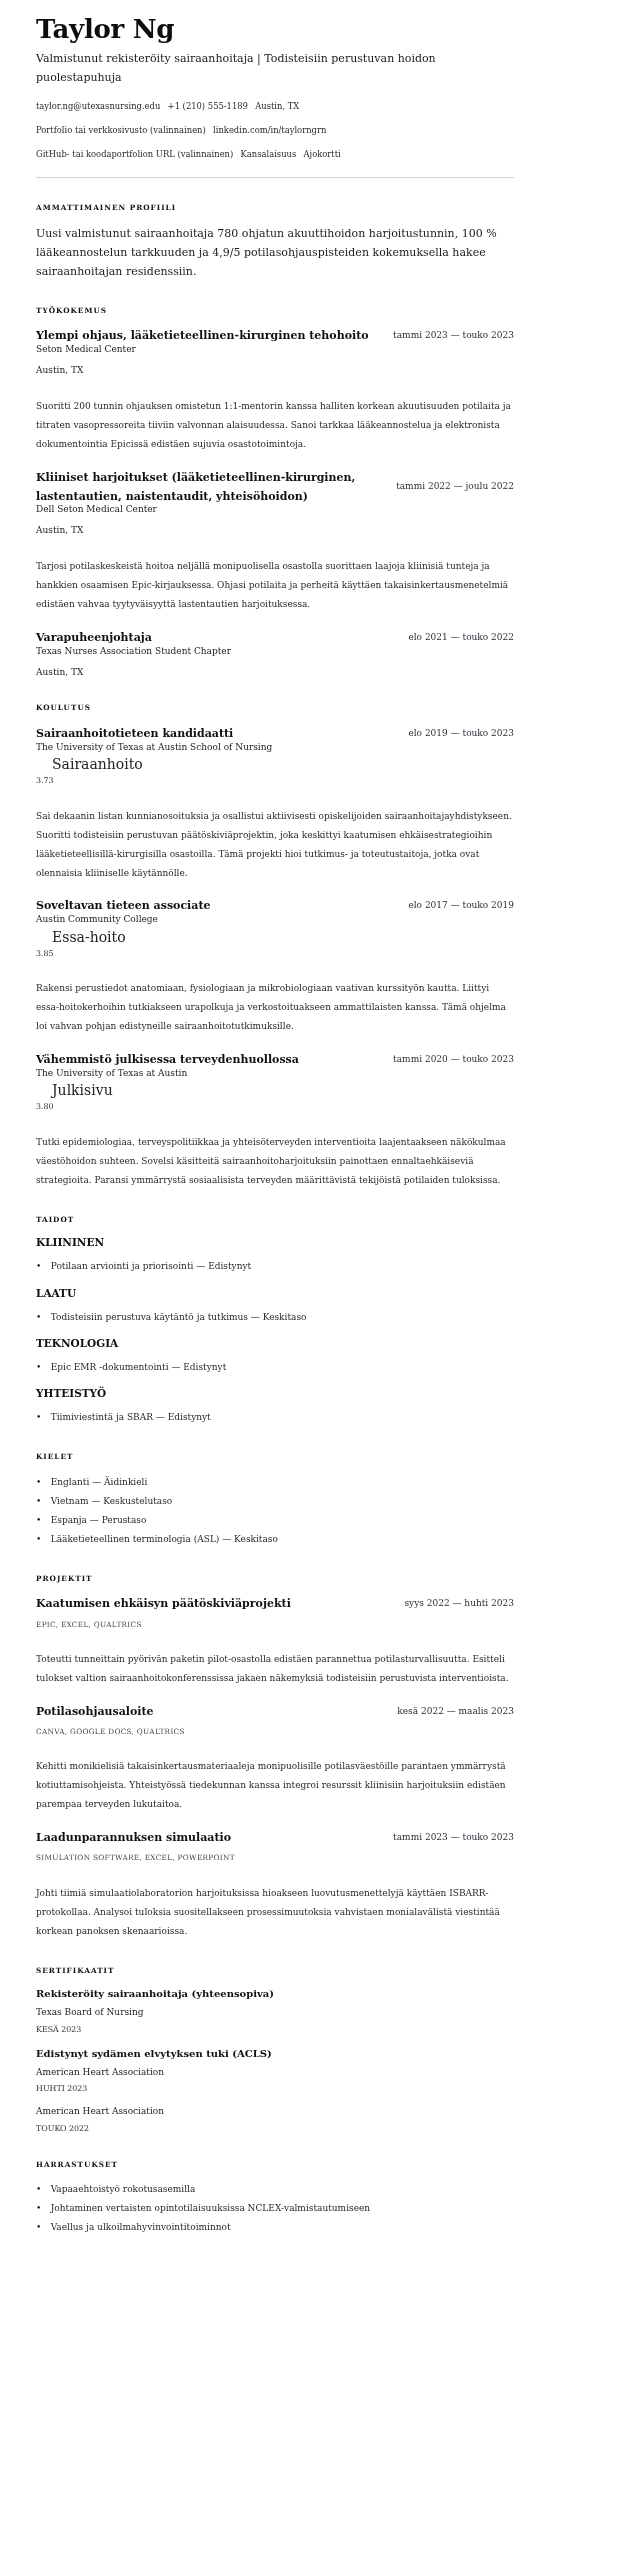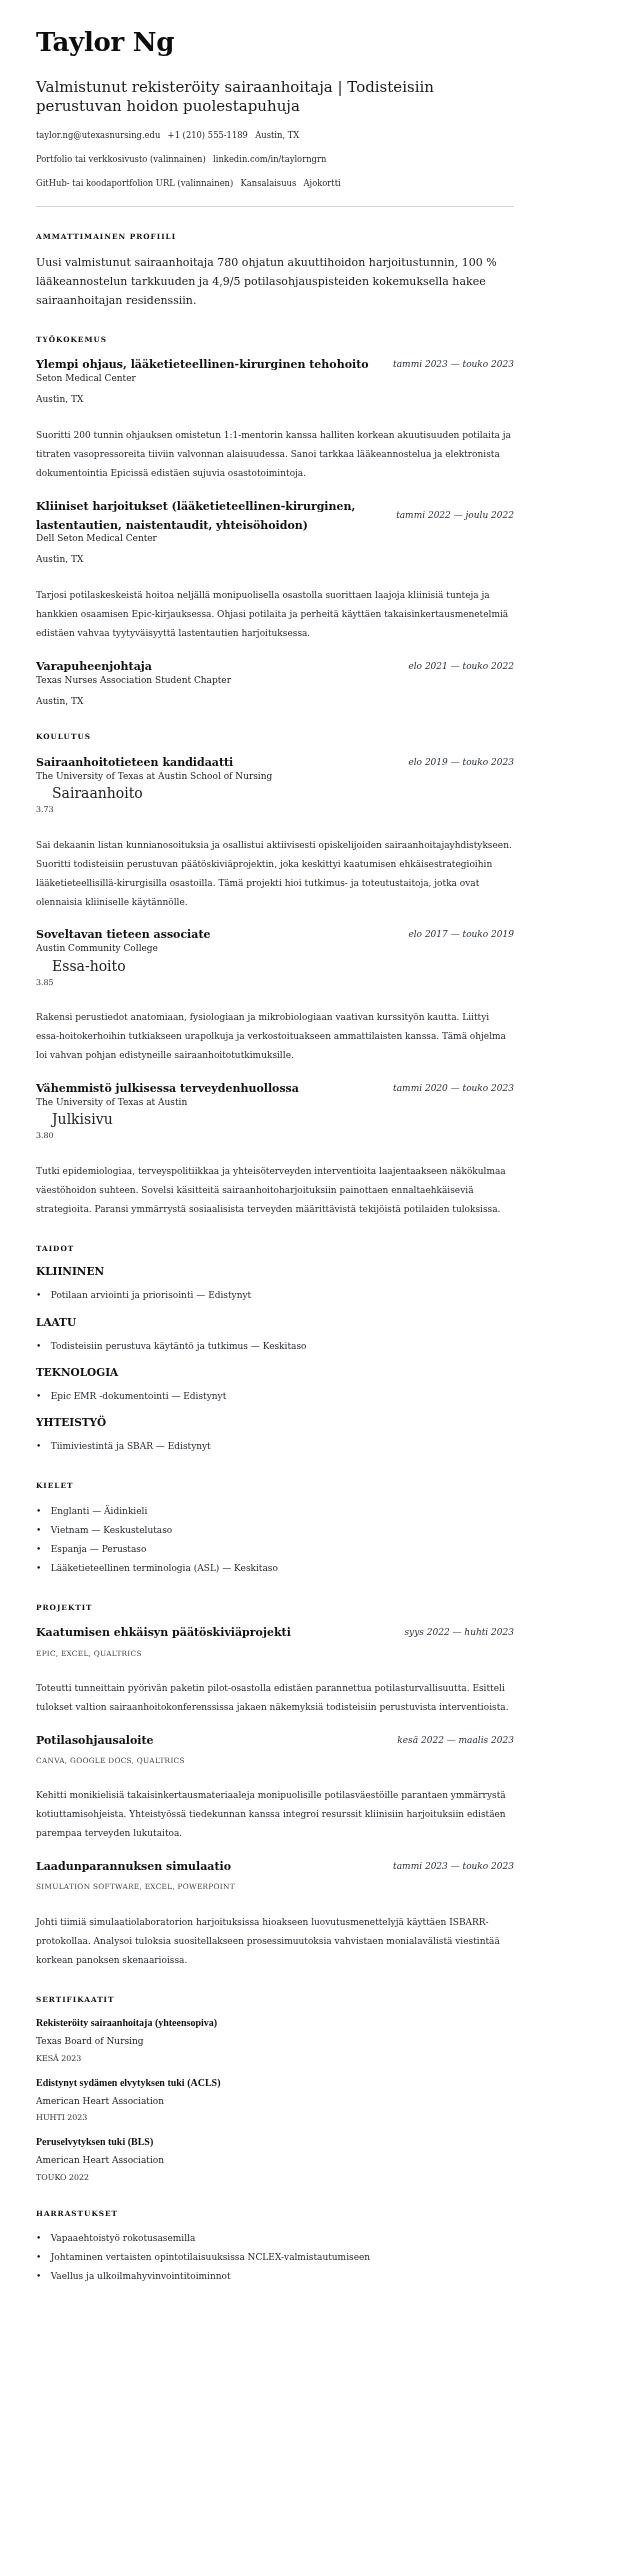"Taylor Ng" .page { padding: 27px 36px 31px 36px -> 14px 36px 31px 36px }
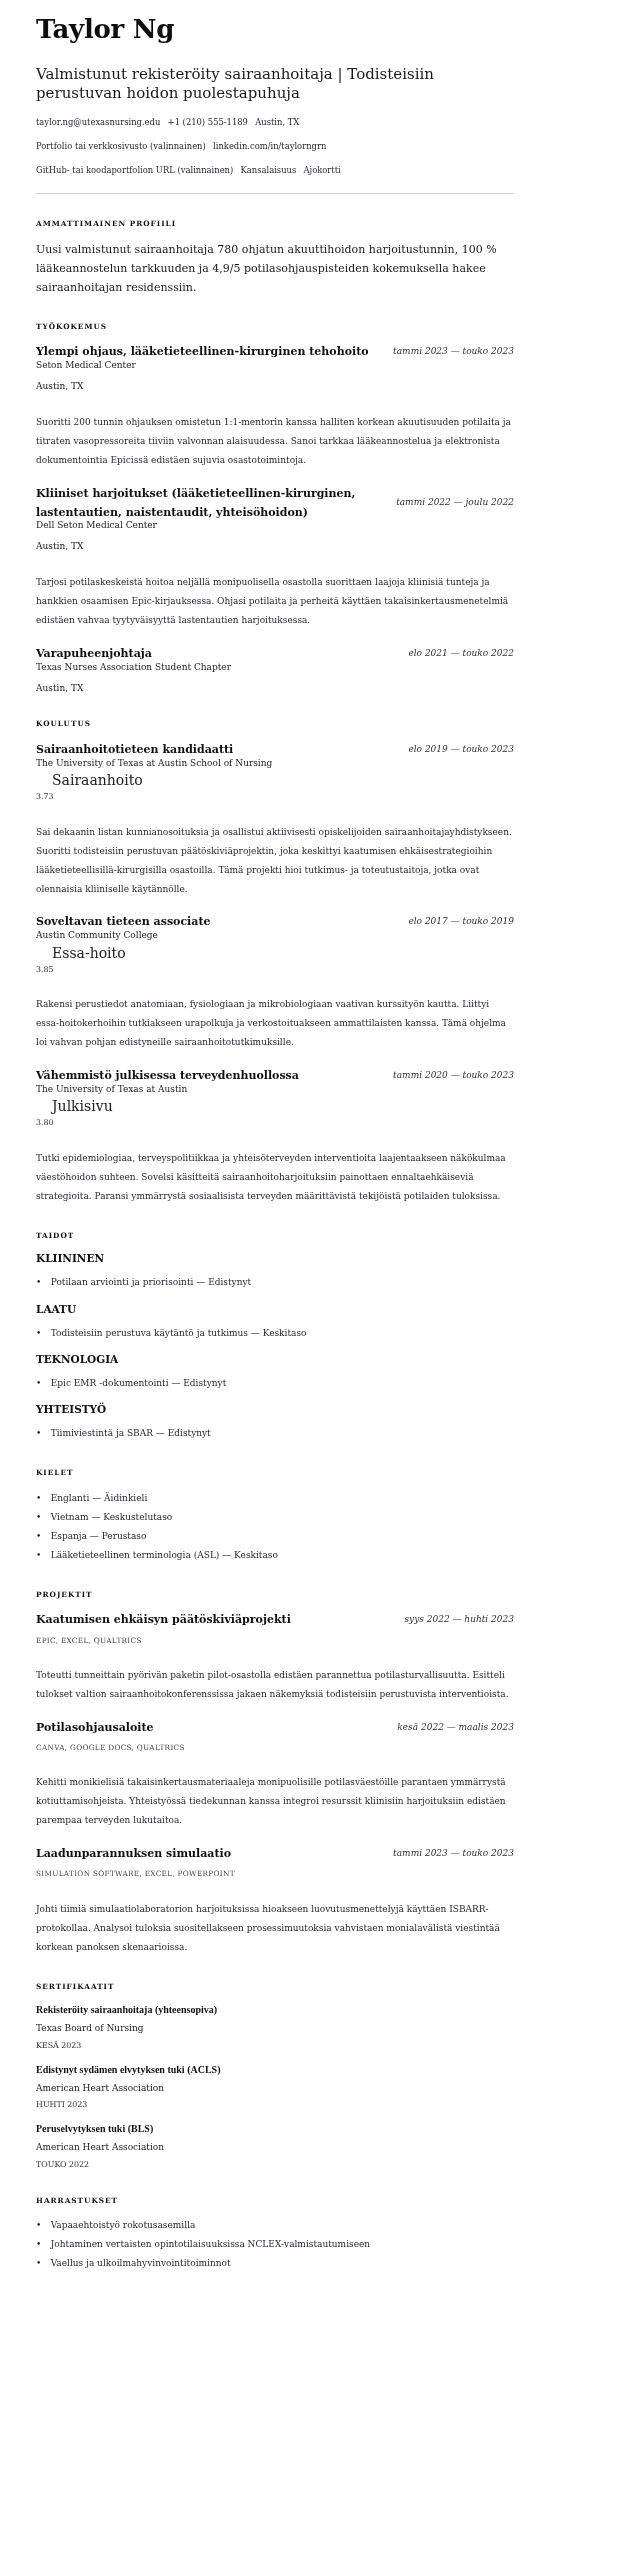"Valmistunut rekisteröity sairaanhoitaja" .headline { font-size: 15px -> 11px; margin-top: 20px -> 4px }
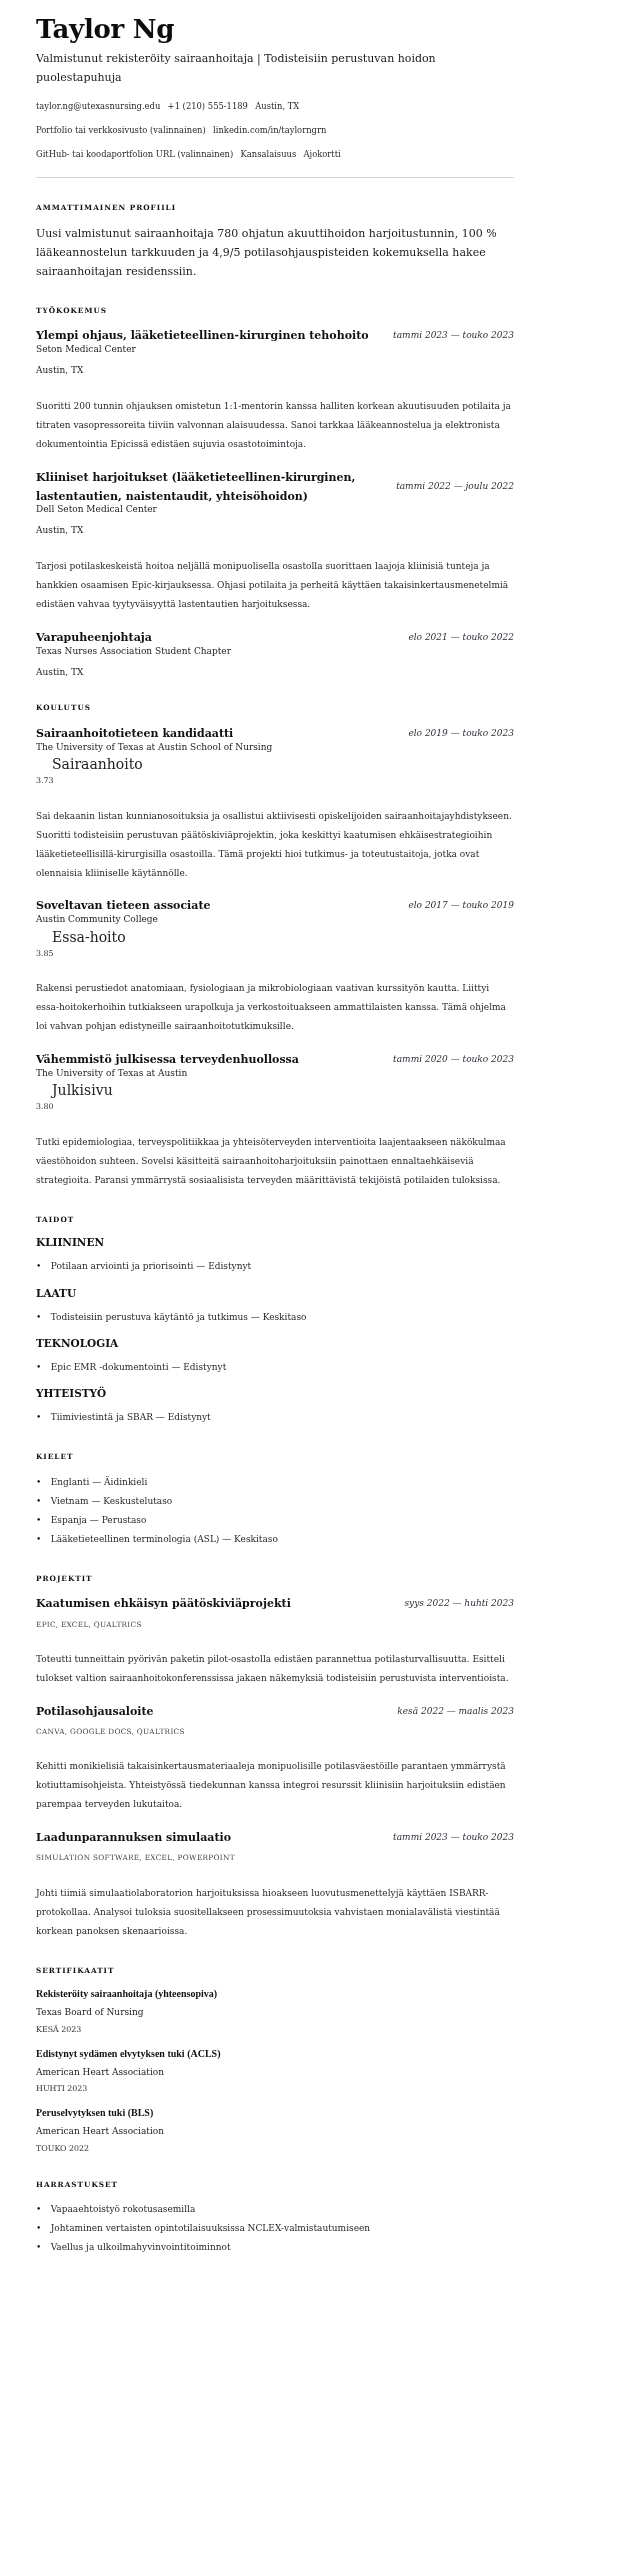"tammi 2023 — touko 2023" .entry-date { font-style: italic -> none }
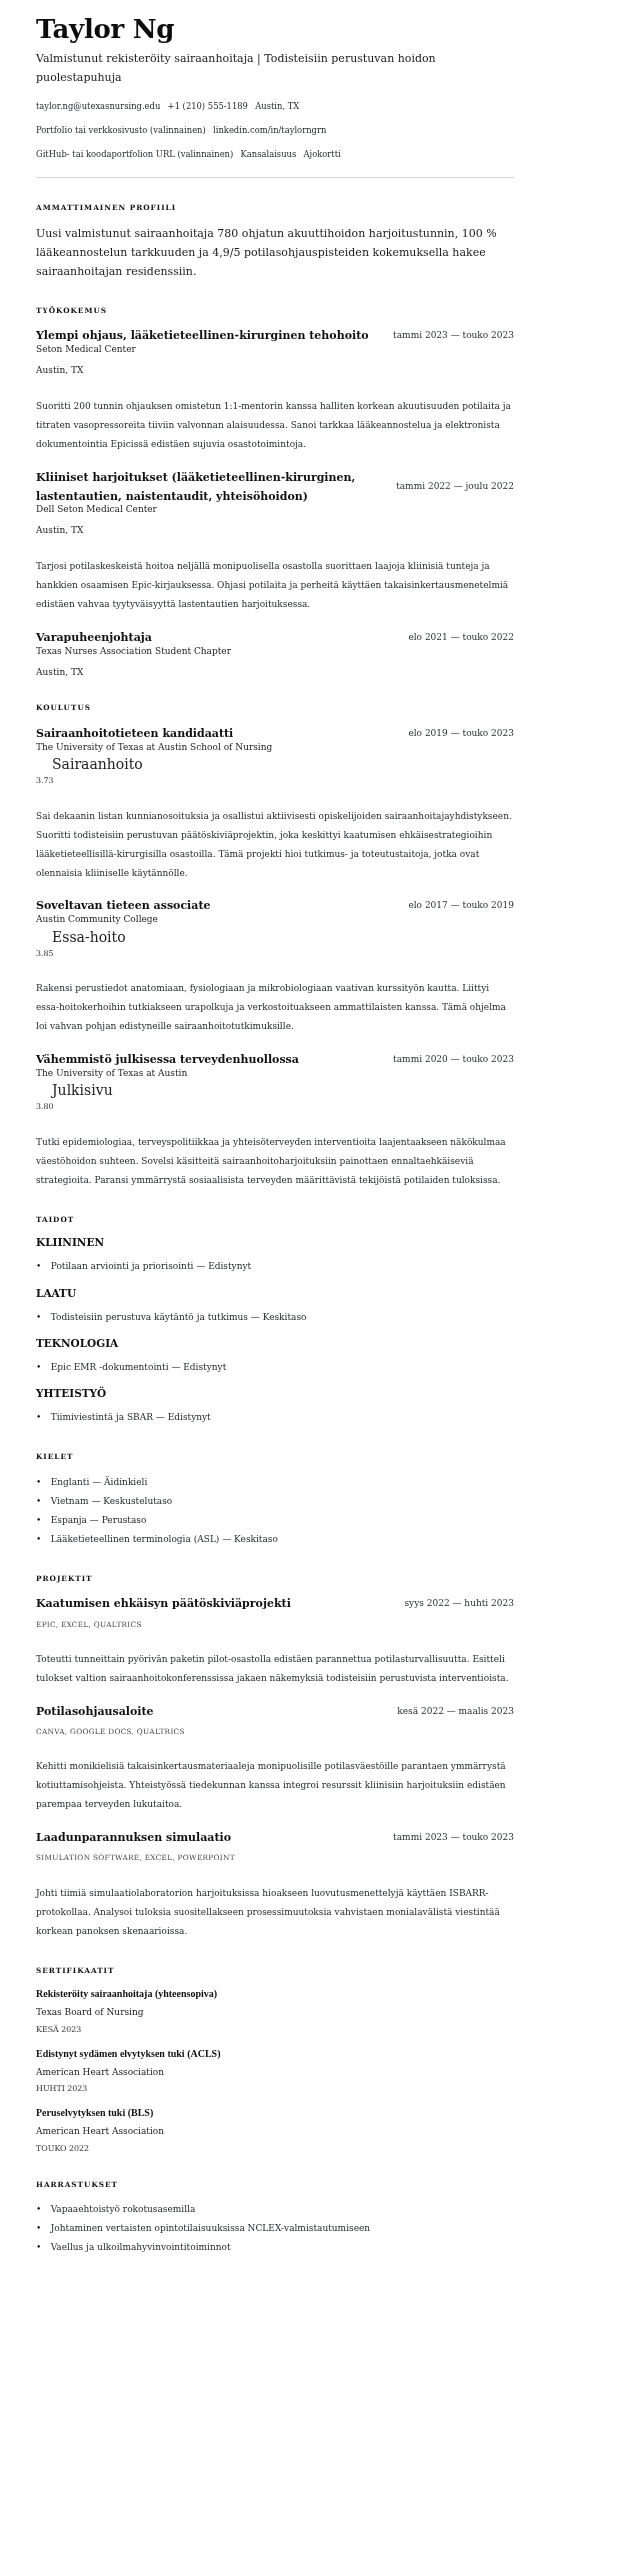"Rekisteröity sairaanhoitaja" .cert-title { font-family: Liberation Serif, serif -> none }
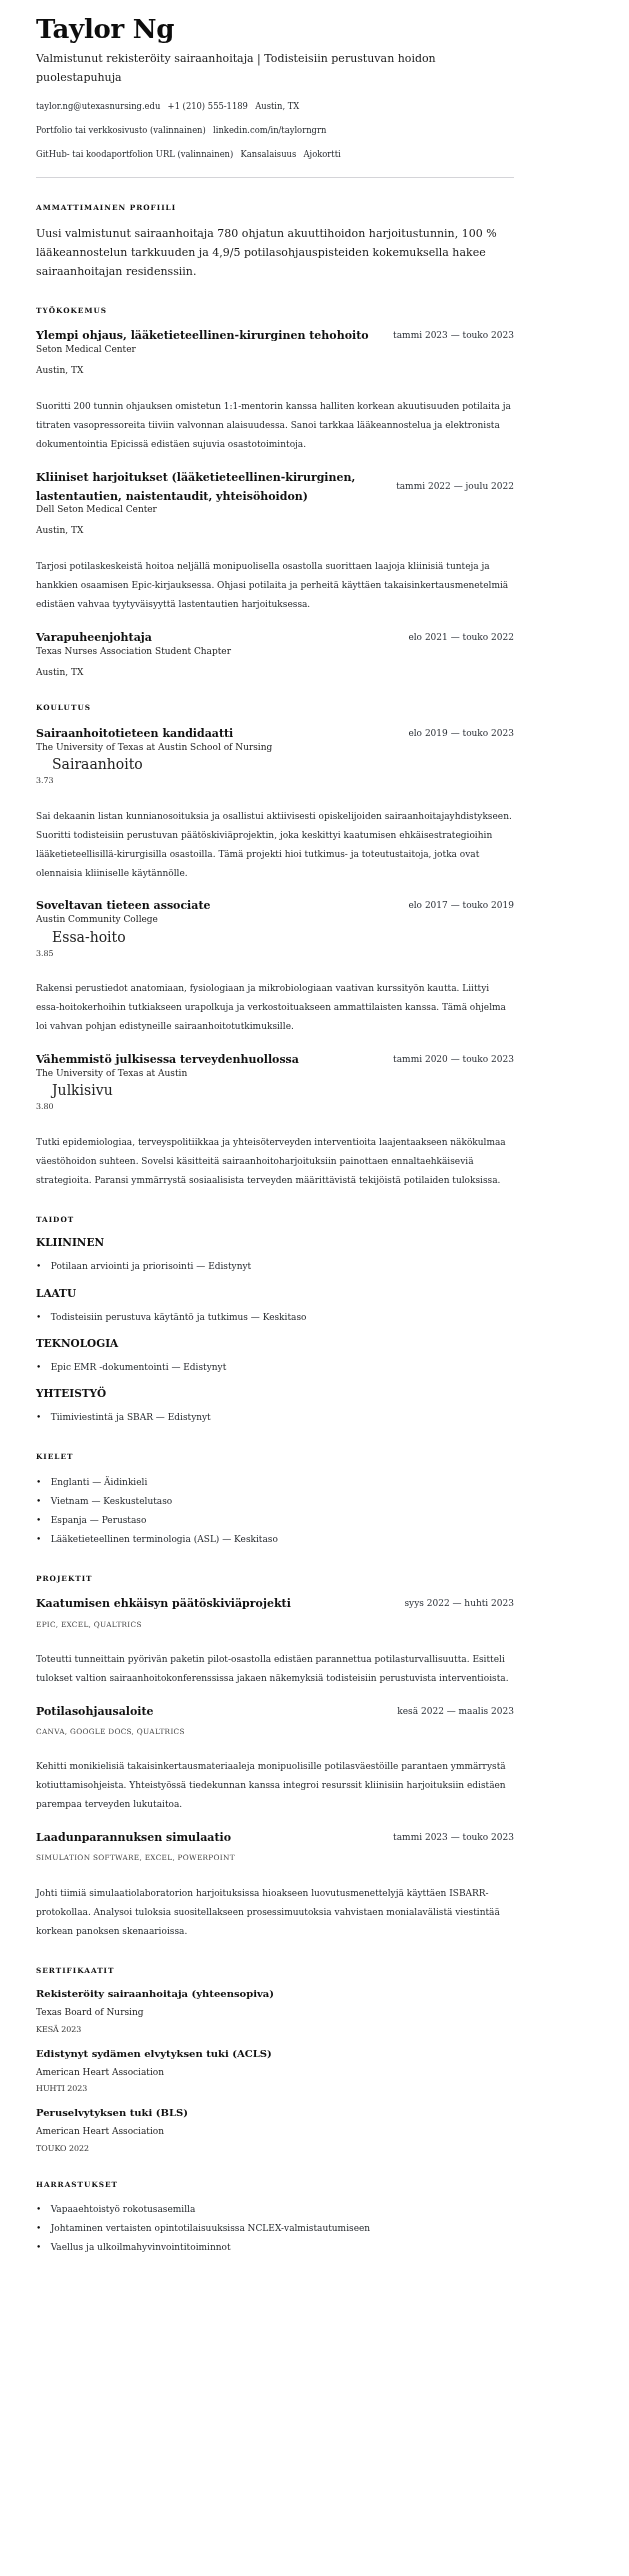"Peruselvytyksen tuki (BLS)" div.cert-title { html: <div>Peruselvytyksen tuki (BLS)</div> -> none }
